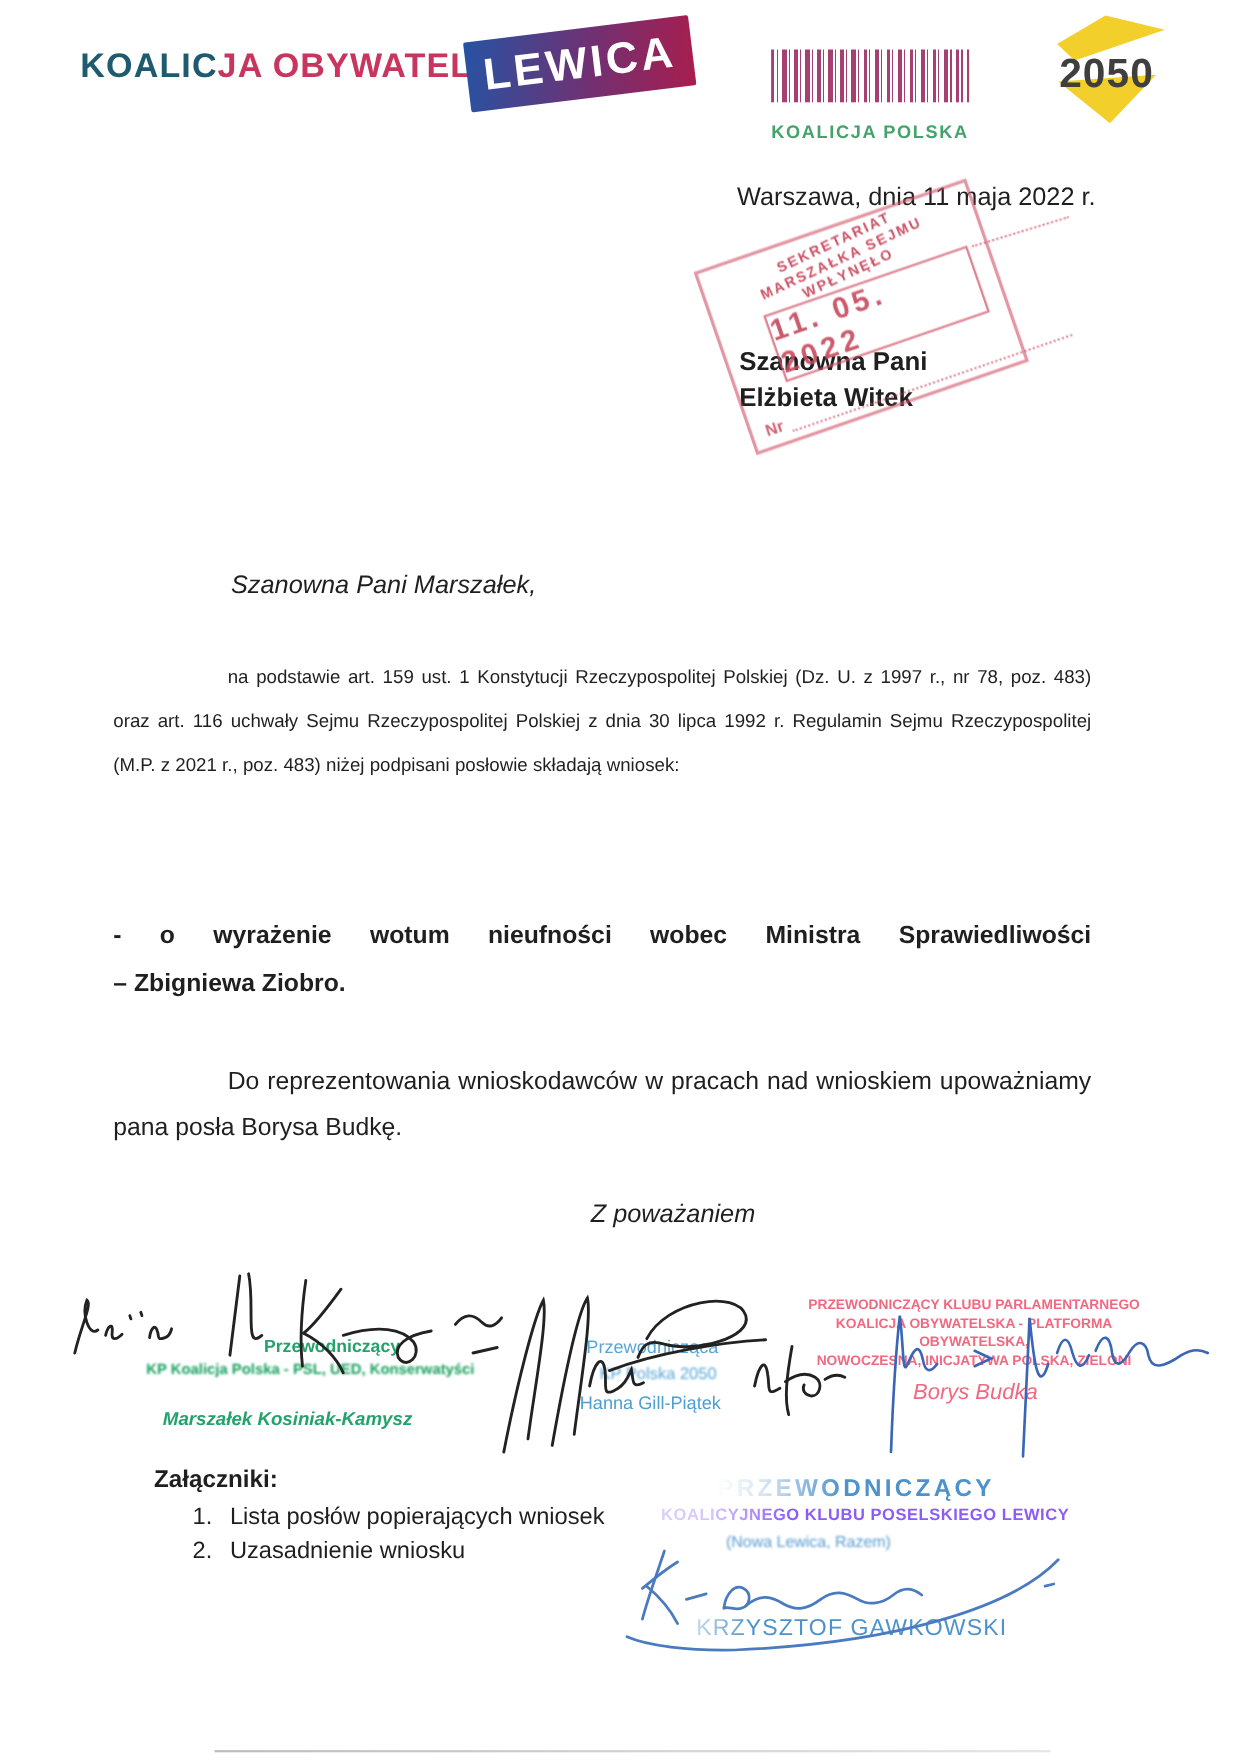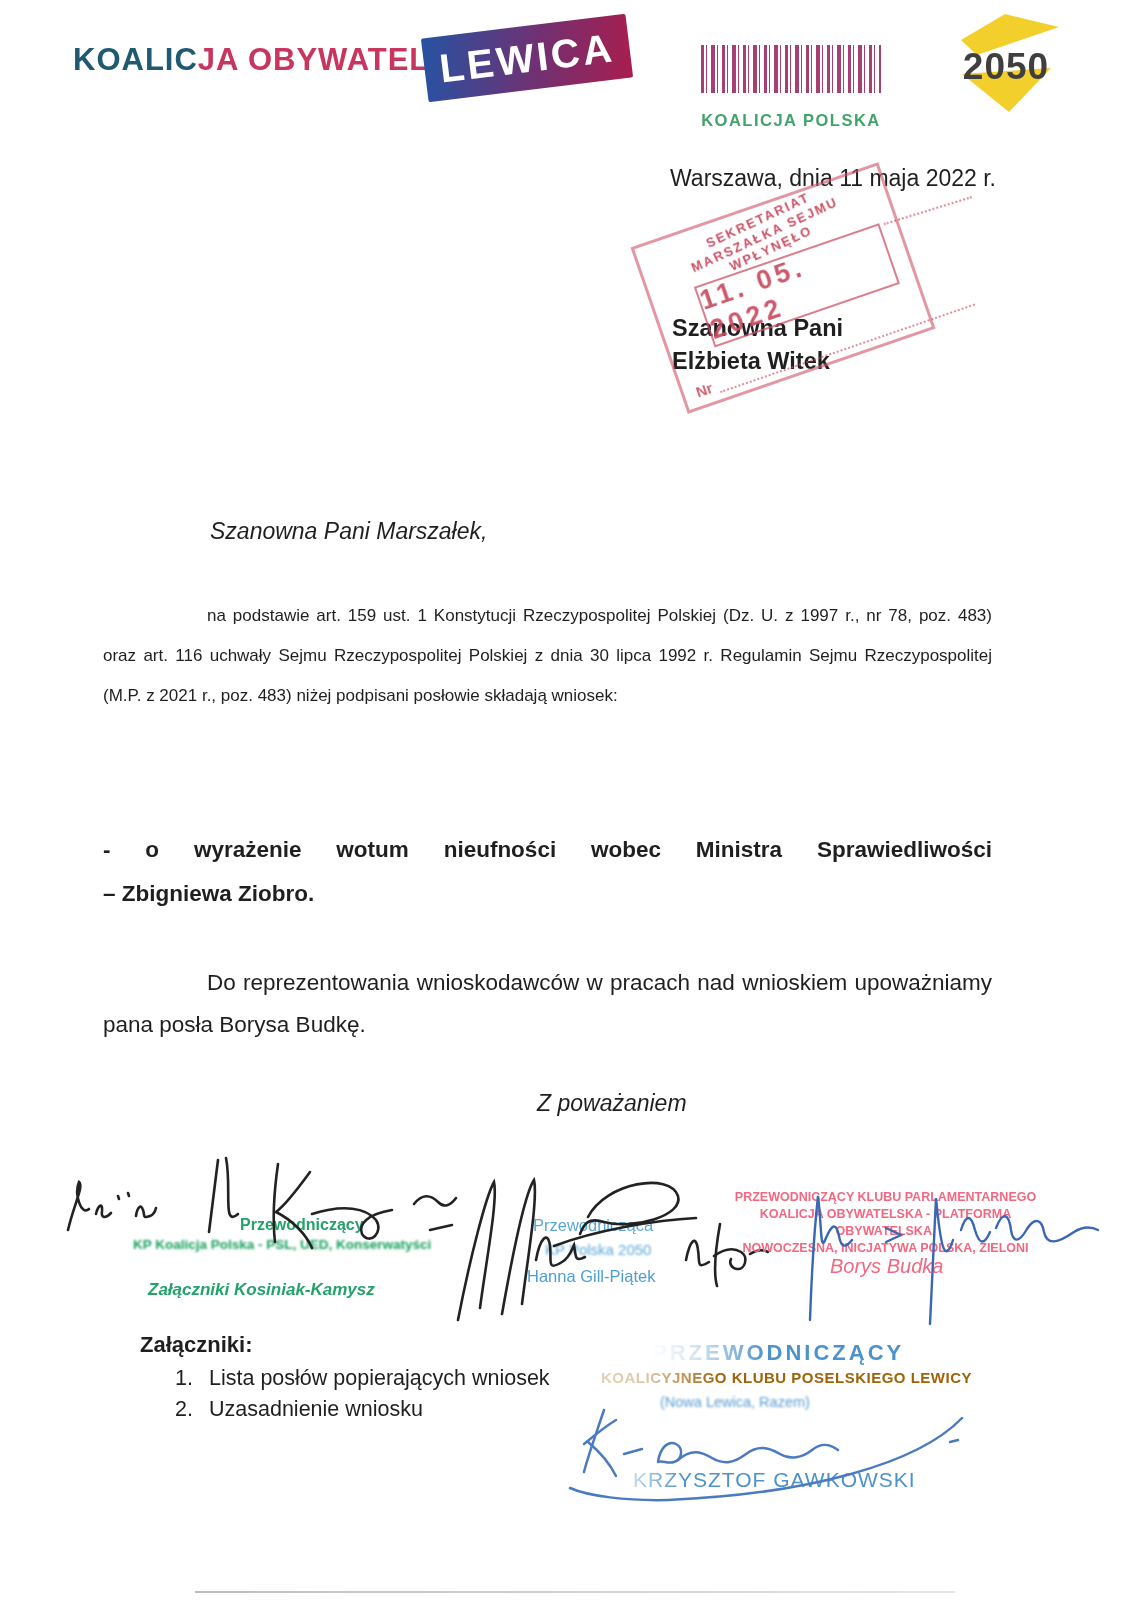"PRZEWODNICZĄCY KLUBU PARLAMENTARNEGO" .budka-stamp { margin-top: 11px -> none }
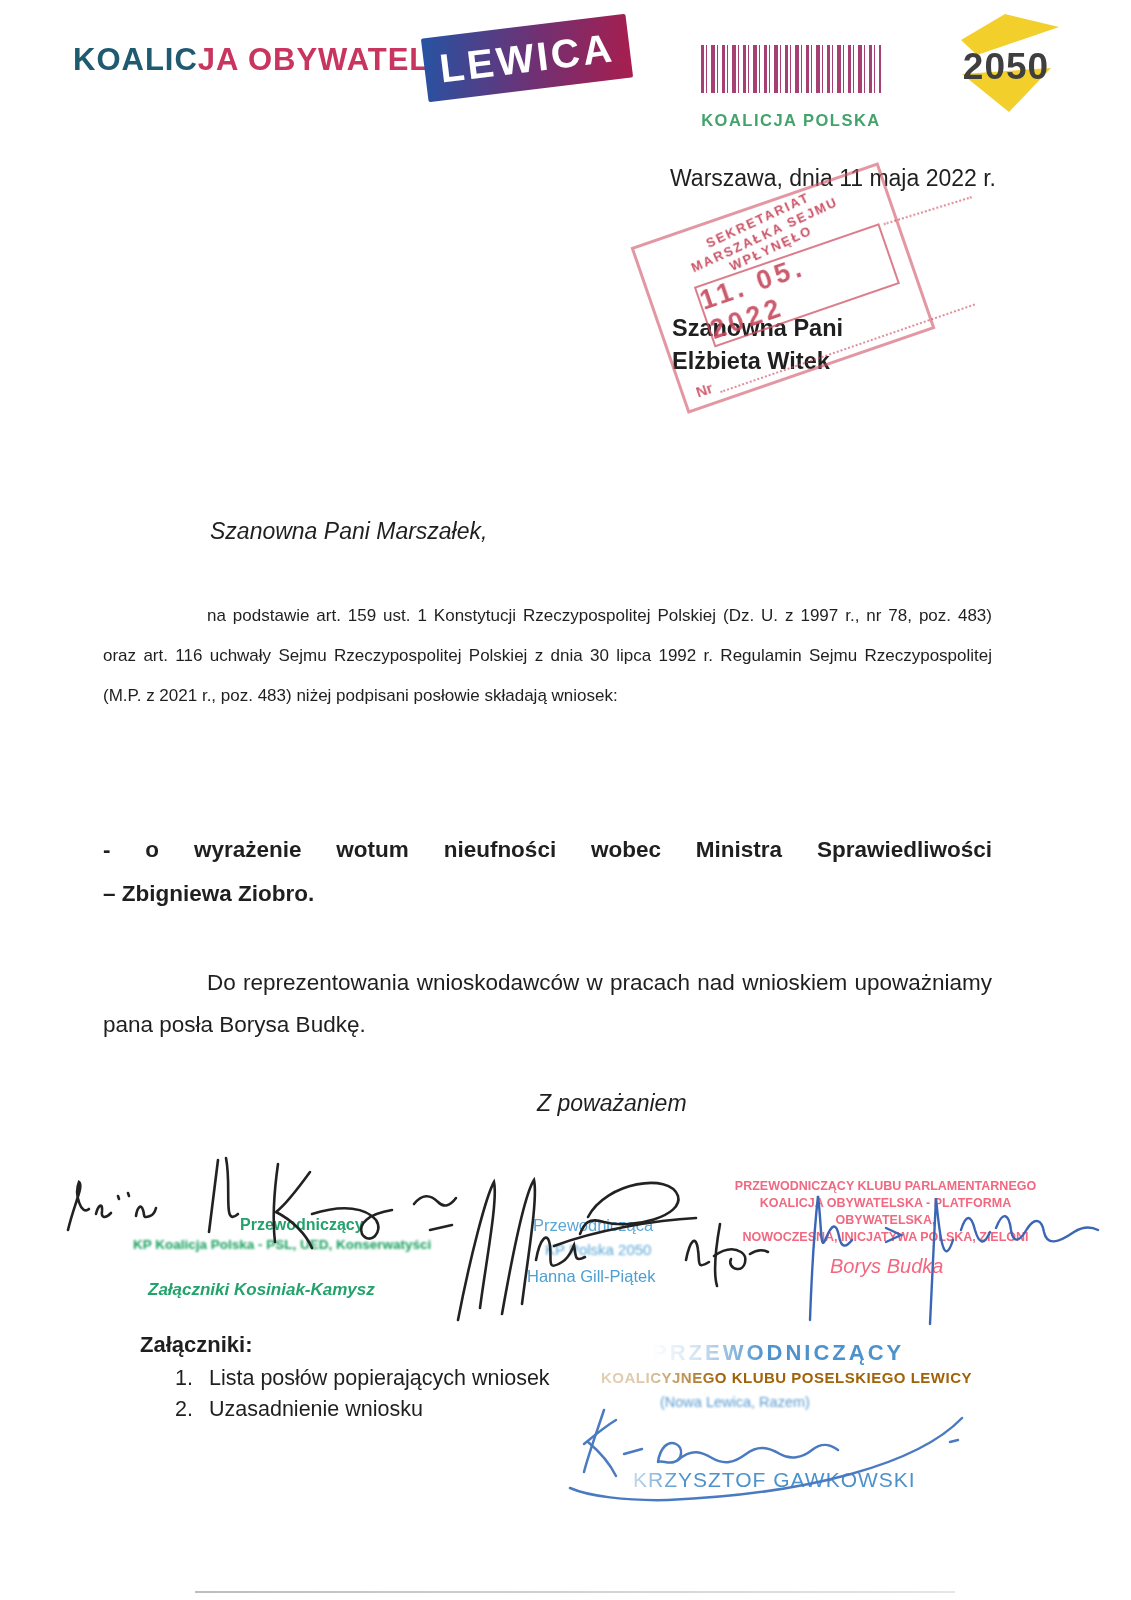"Załączniki Kosiniak-Kamysz" div.abs { text: Załączniki -> Marszałek }
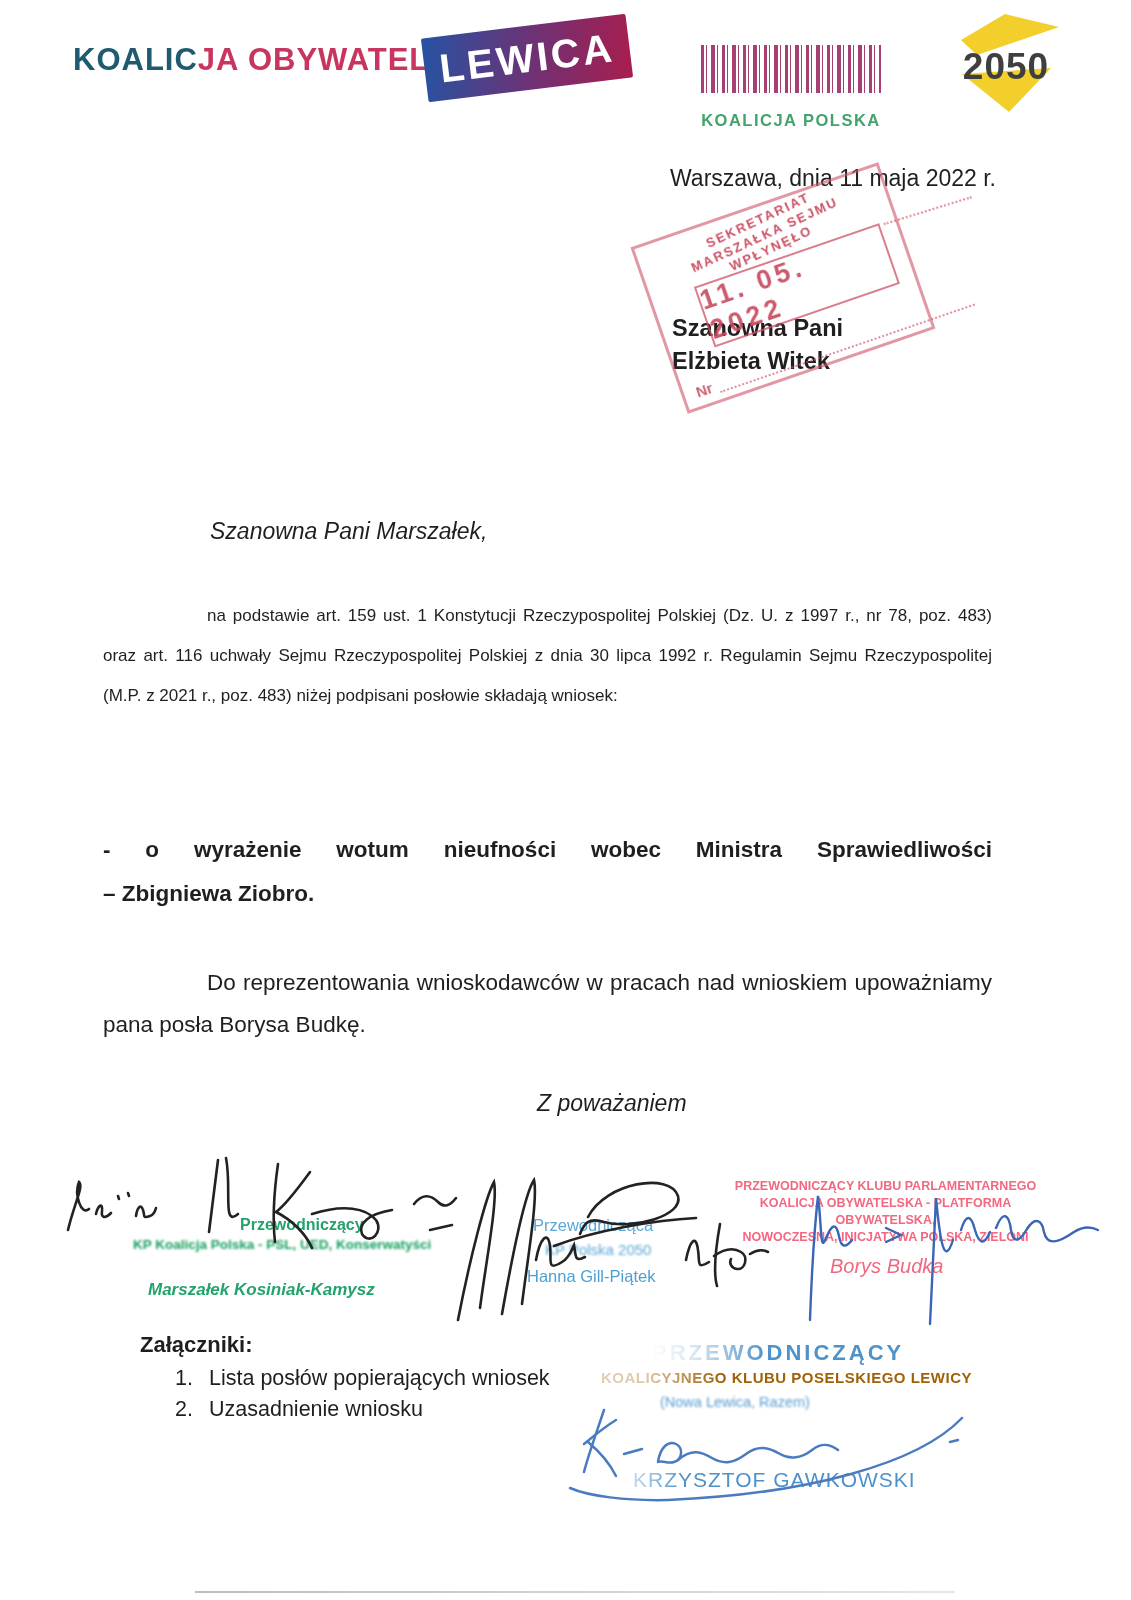"KOALICYJNEGO KLUBU POSELSKIEGO LEWICY" .gawk-l2 { color: #a16207 -> #8b5cf6 }
